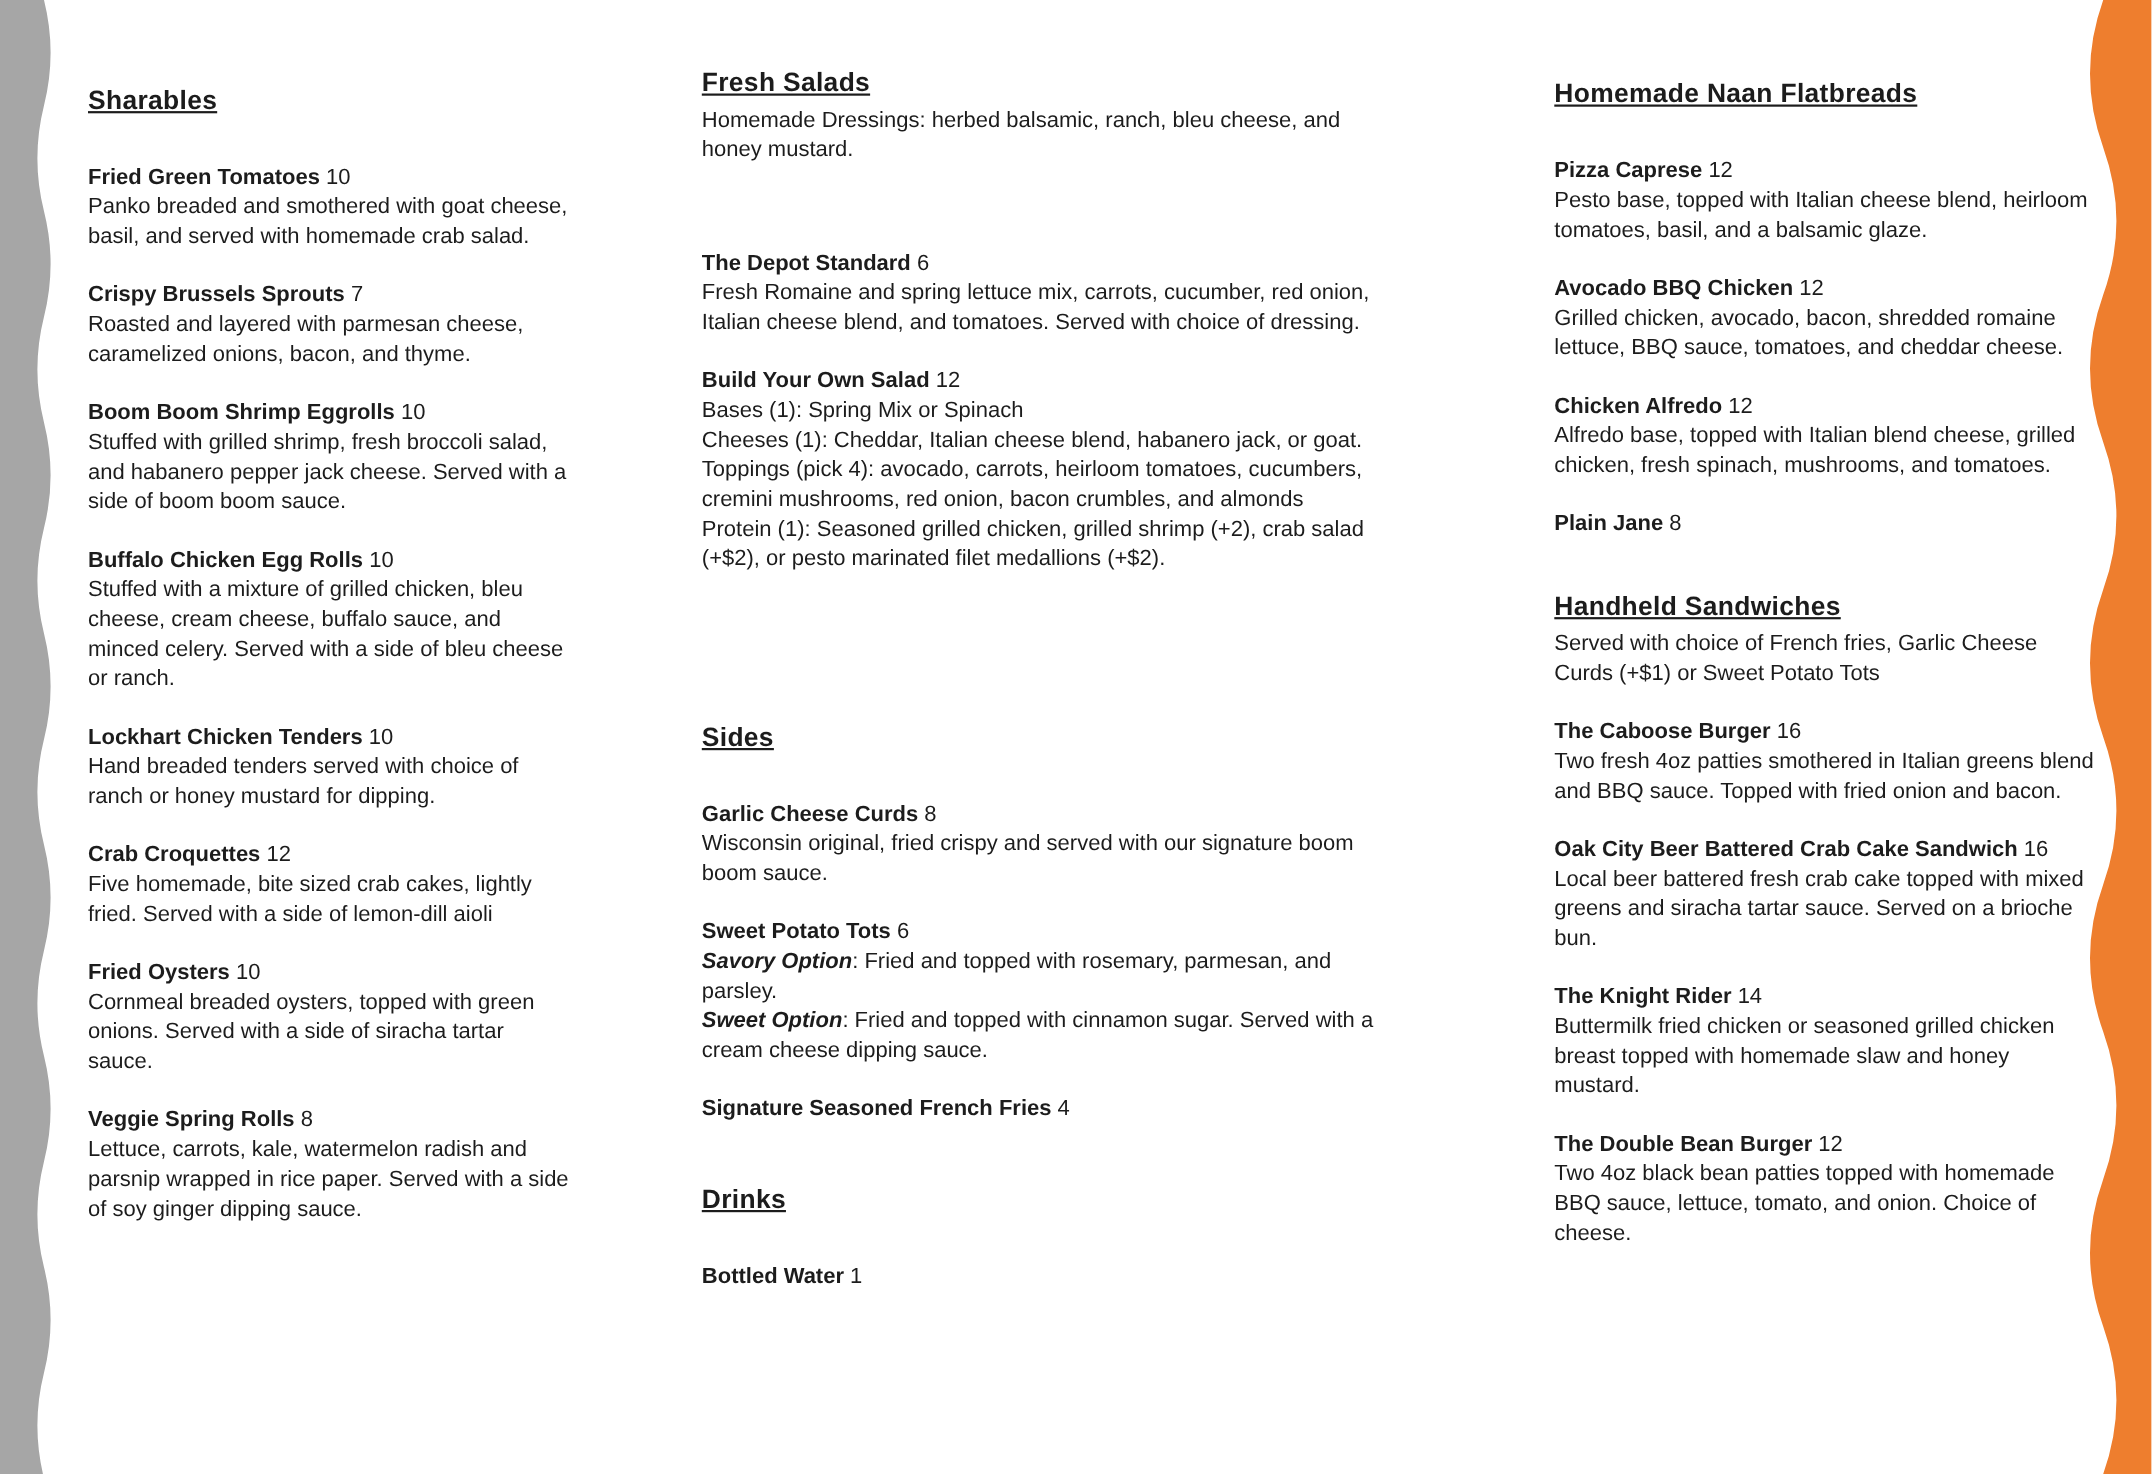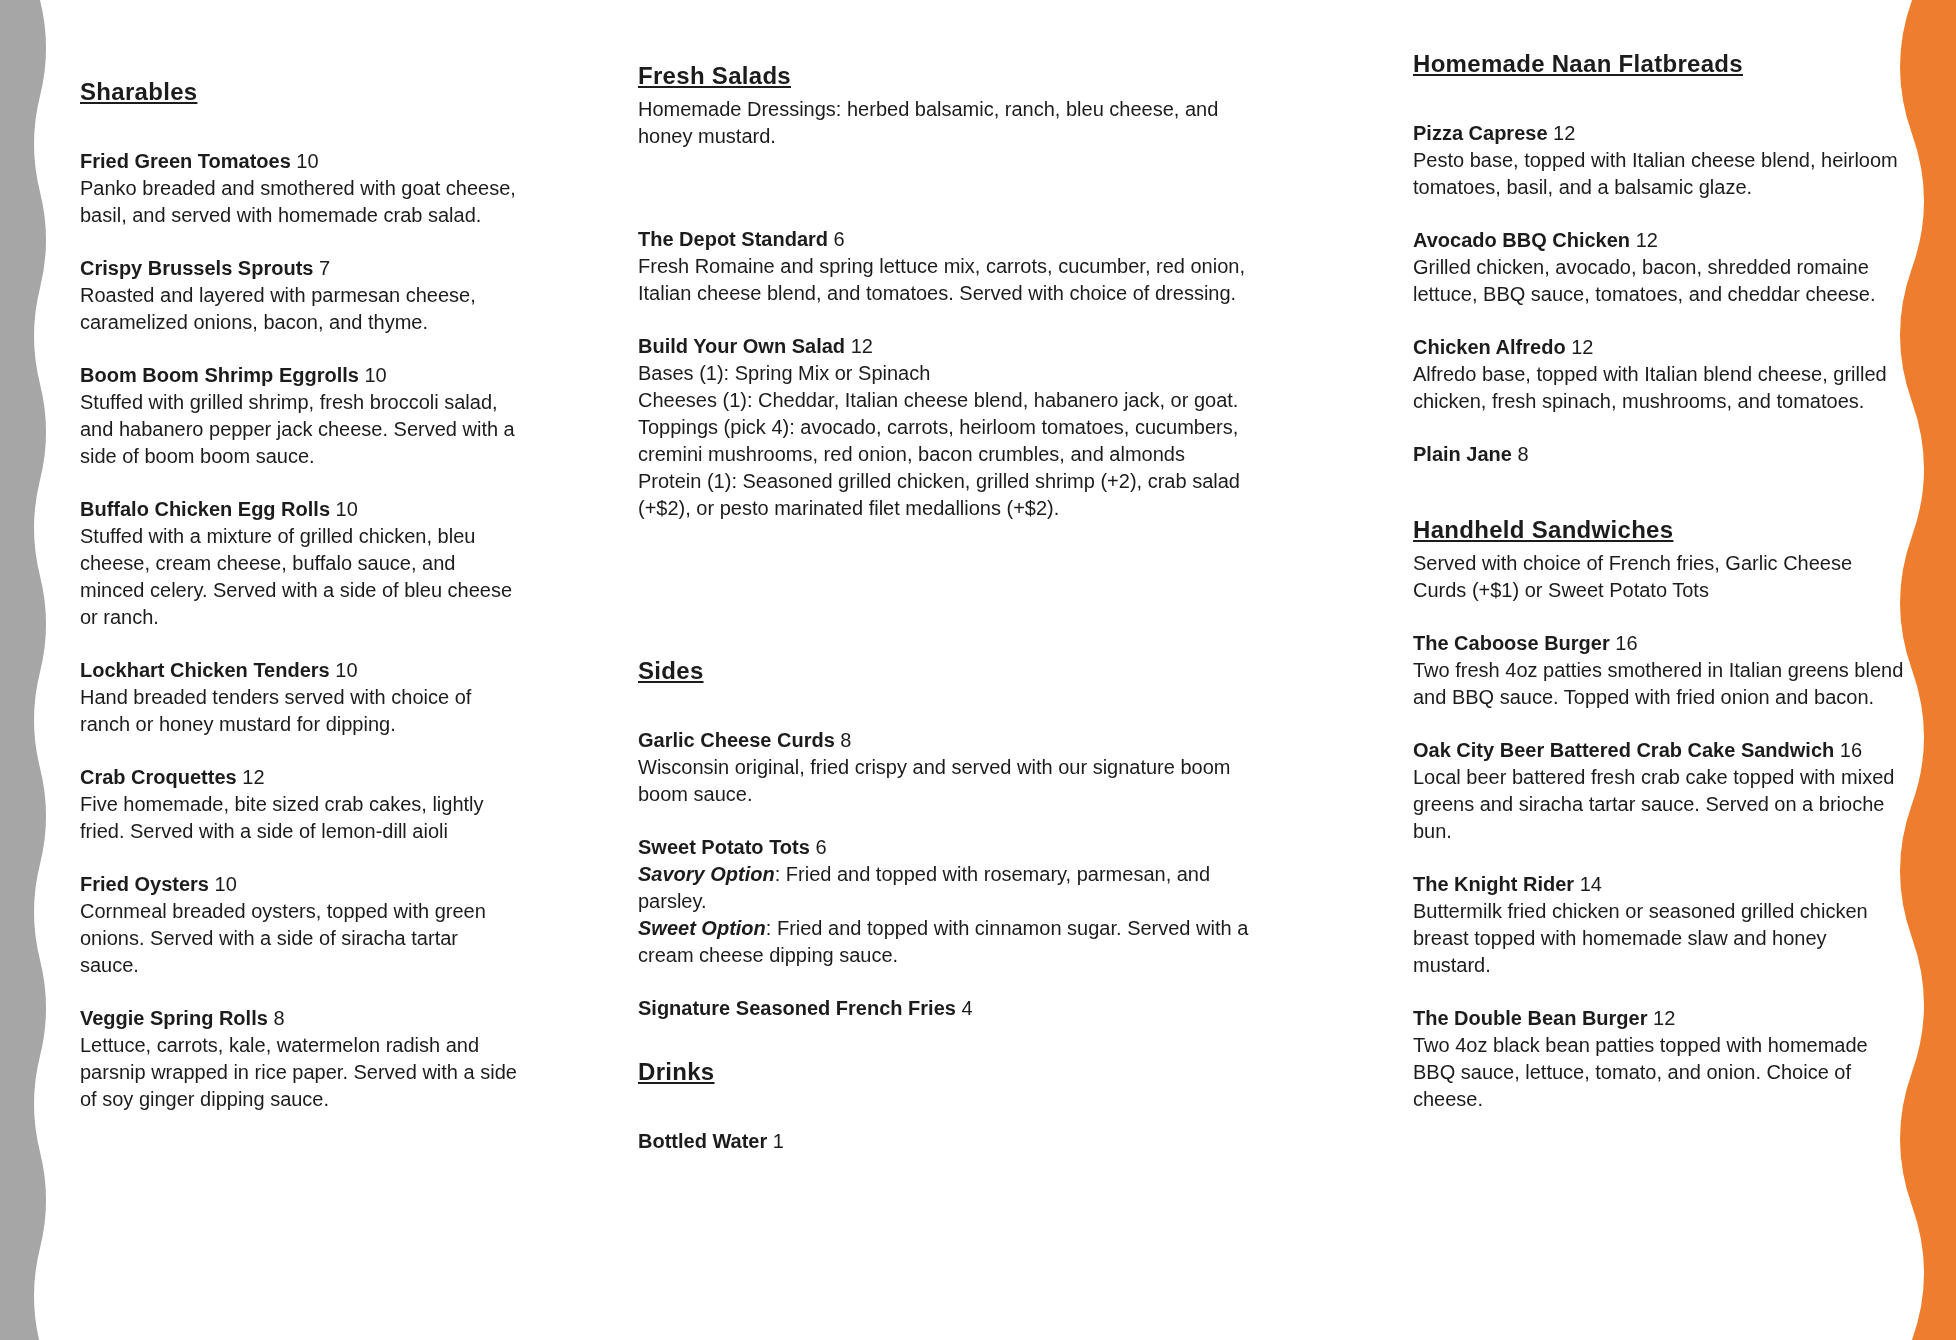"Homemade Naan Flatbreads" .col3 { top: 50px -> 72px }
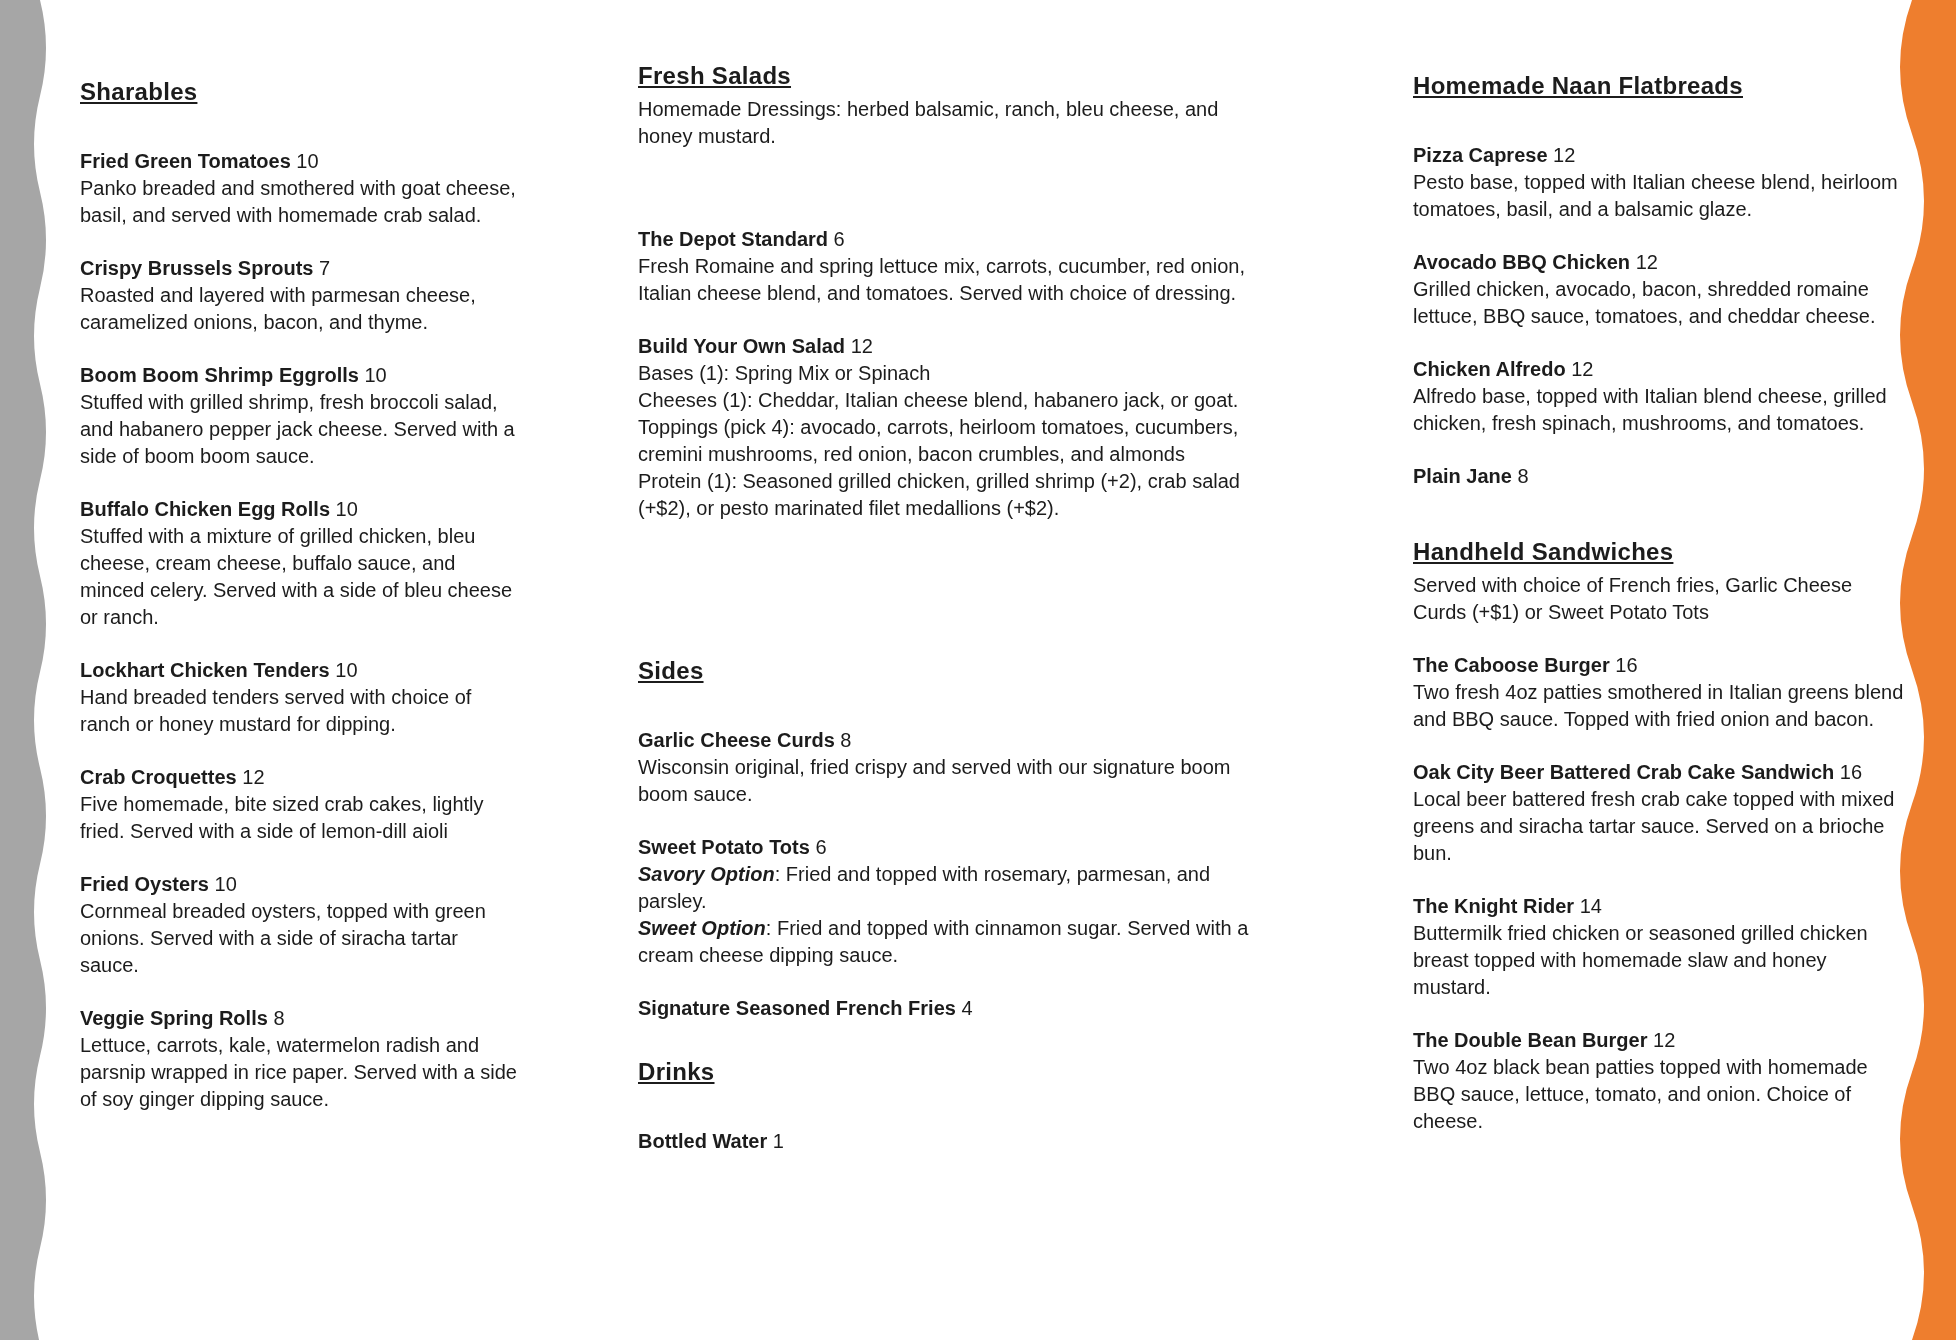"Drinks" .gap-drinks { margin-top: 36px -> 55px }
